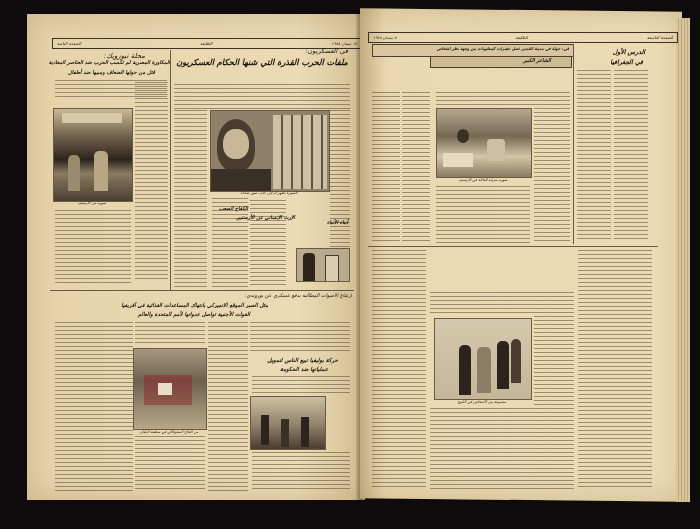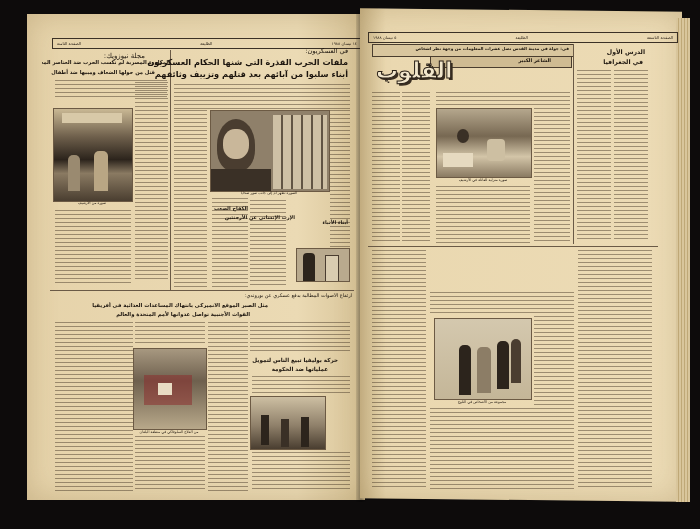"مجلة نيوزويك:" .spread { font-style: none -> italic }
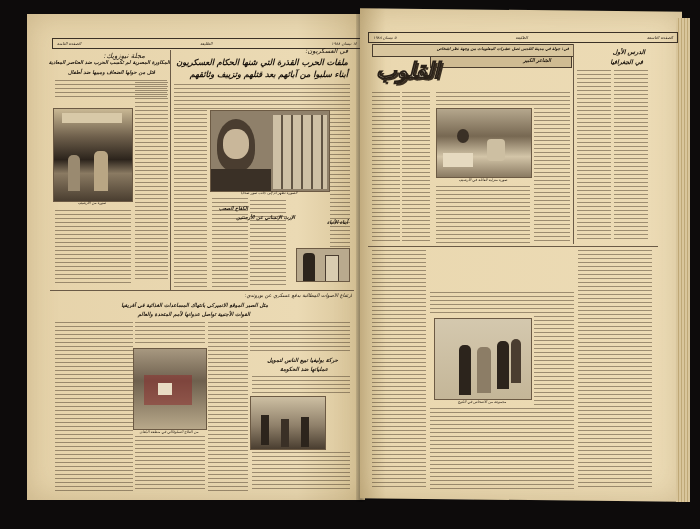"أبناء سلبوا من آبائهم بعد" div.hl { html: <div>أبناء سلبوا من آبائهم بعد قتلهم وتزييف وثائقهم</div> -> none }
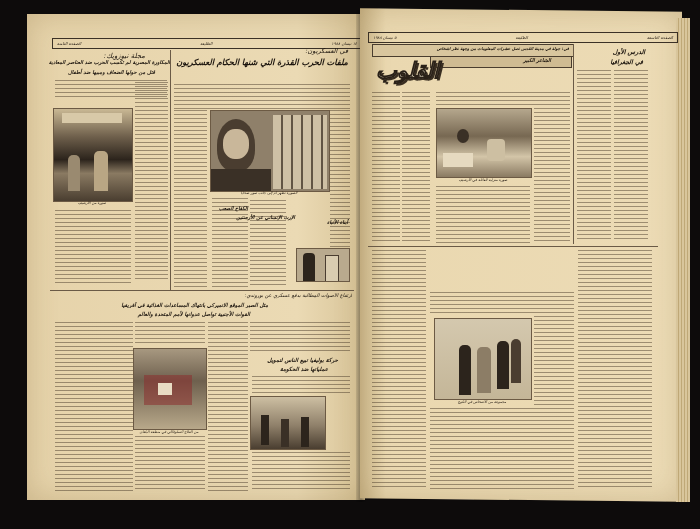"القلوب" div.big-mast { html: <div>القلوب</div> -> none }
